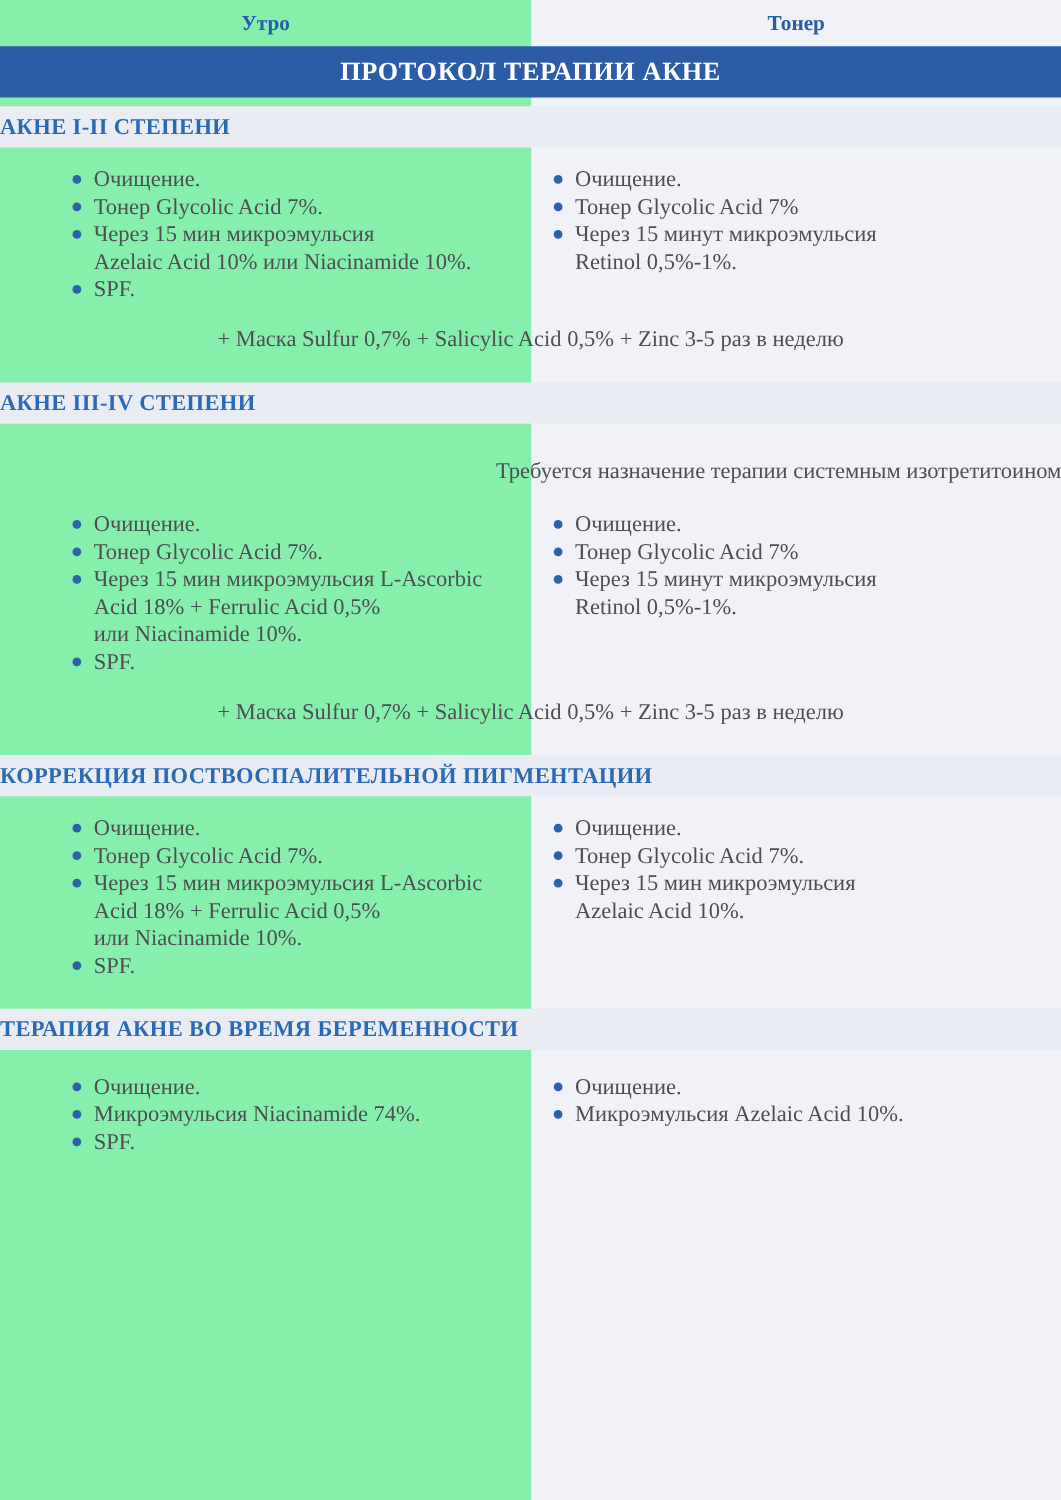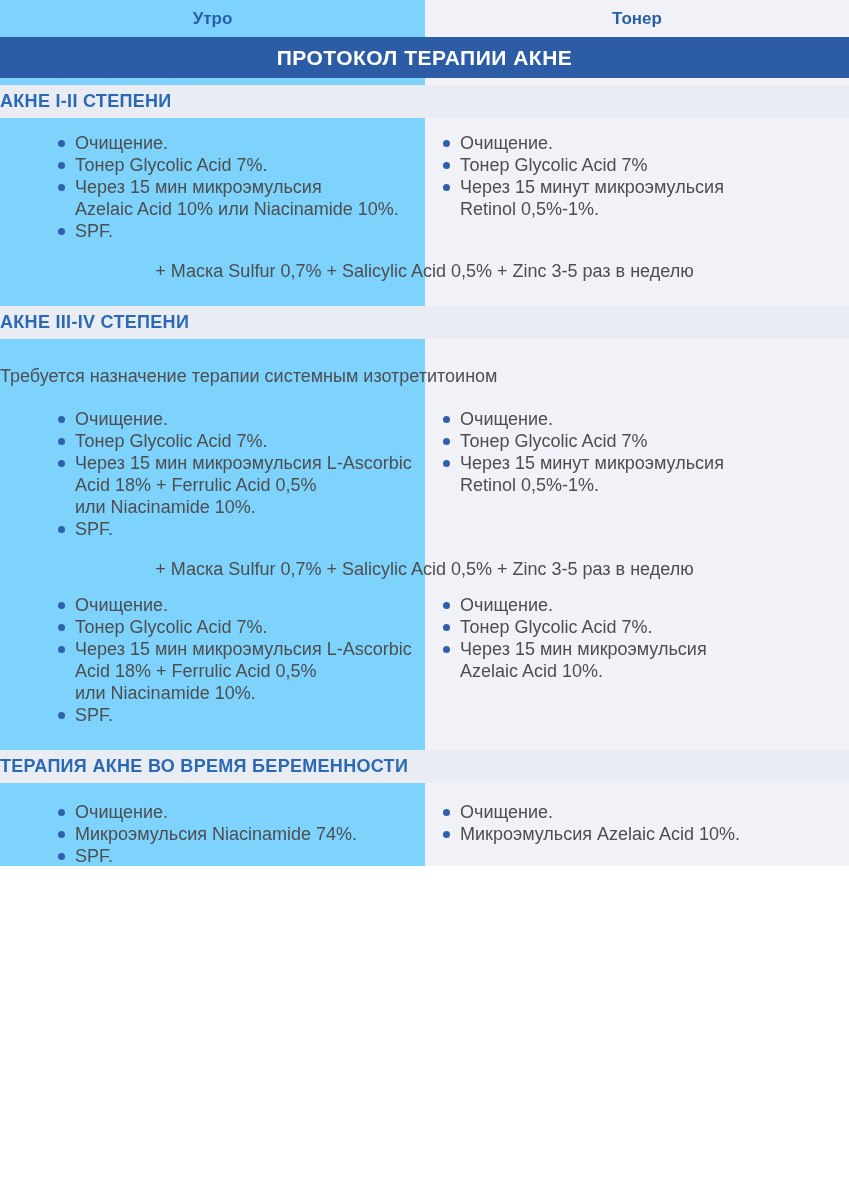"Утро" .page { background: #7dd3fc -> #86efac; font-family: none -> Liberation Serif, serif; height: 866px -> 1200px }
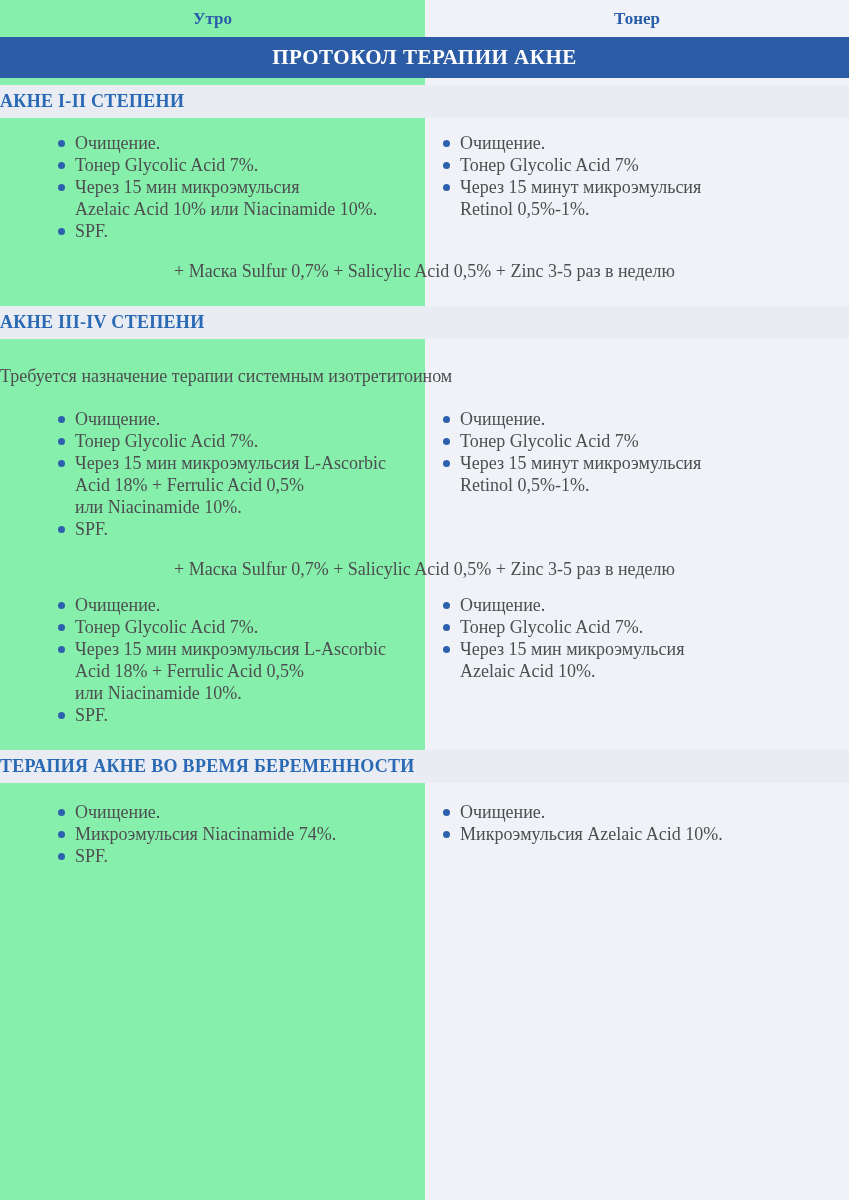"Требуется назначение терапии системным" .full-text { text-align: left -> right }
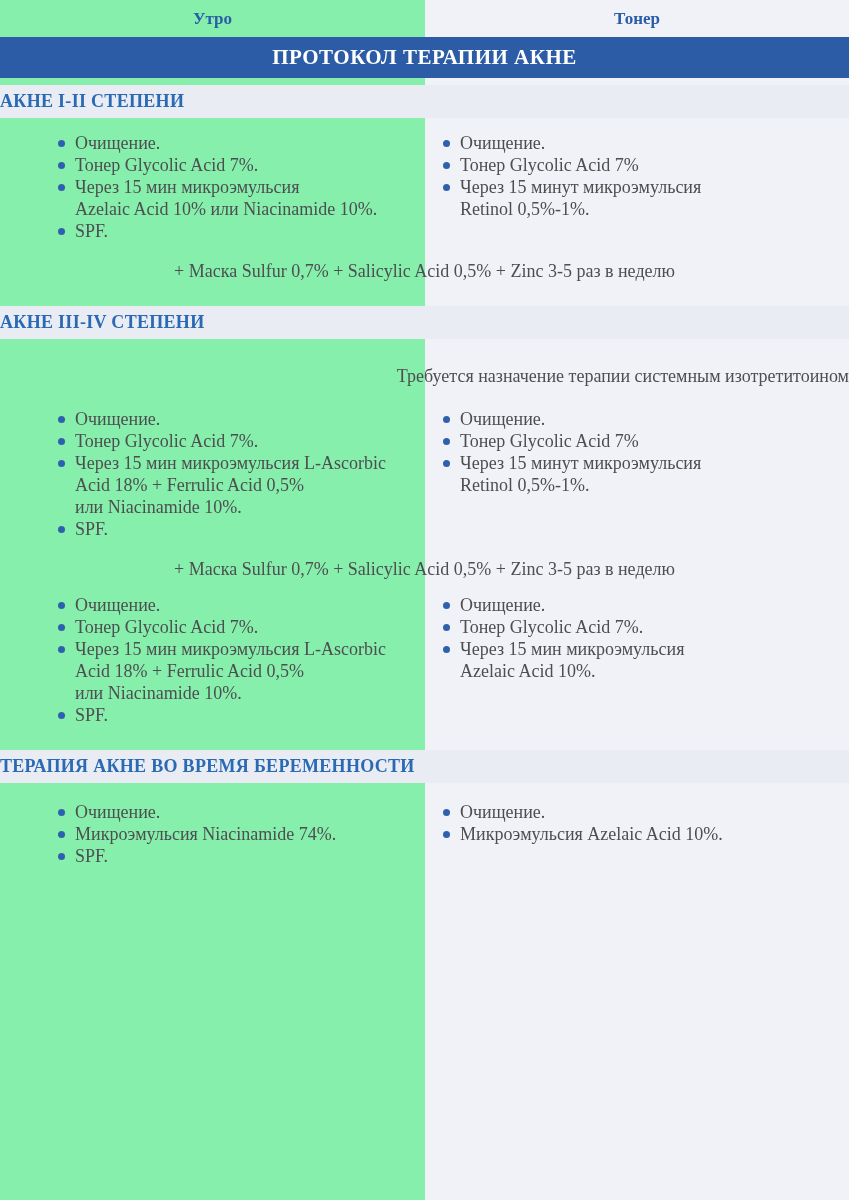"КОРРЕКЦИЯ ПОСТВОСПАЛИТЕЛЬНОЙ ПИГМЕНТАЦИИ" div.band { html: none -> <div>КОРРЕКЦИЯ ПОСТВОСПАЛИТЕЛЬНОЙ ПИГМЕНТАЦИИ</div> }
